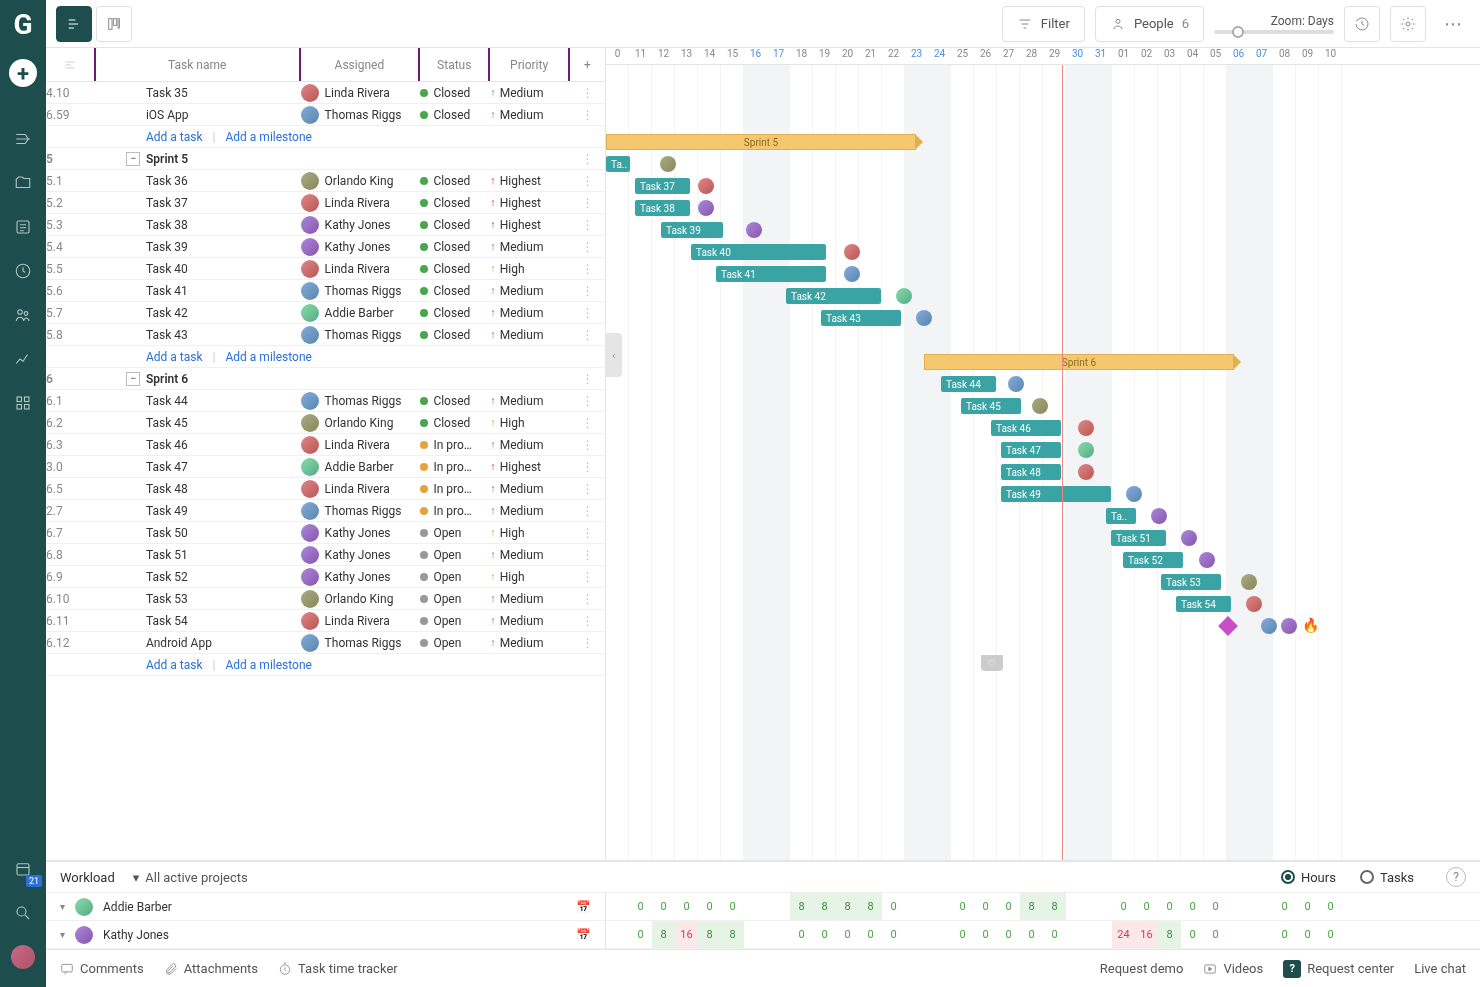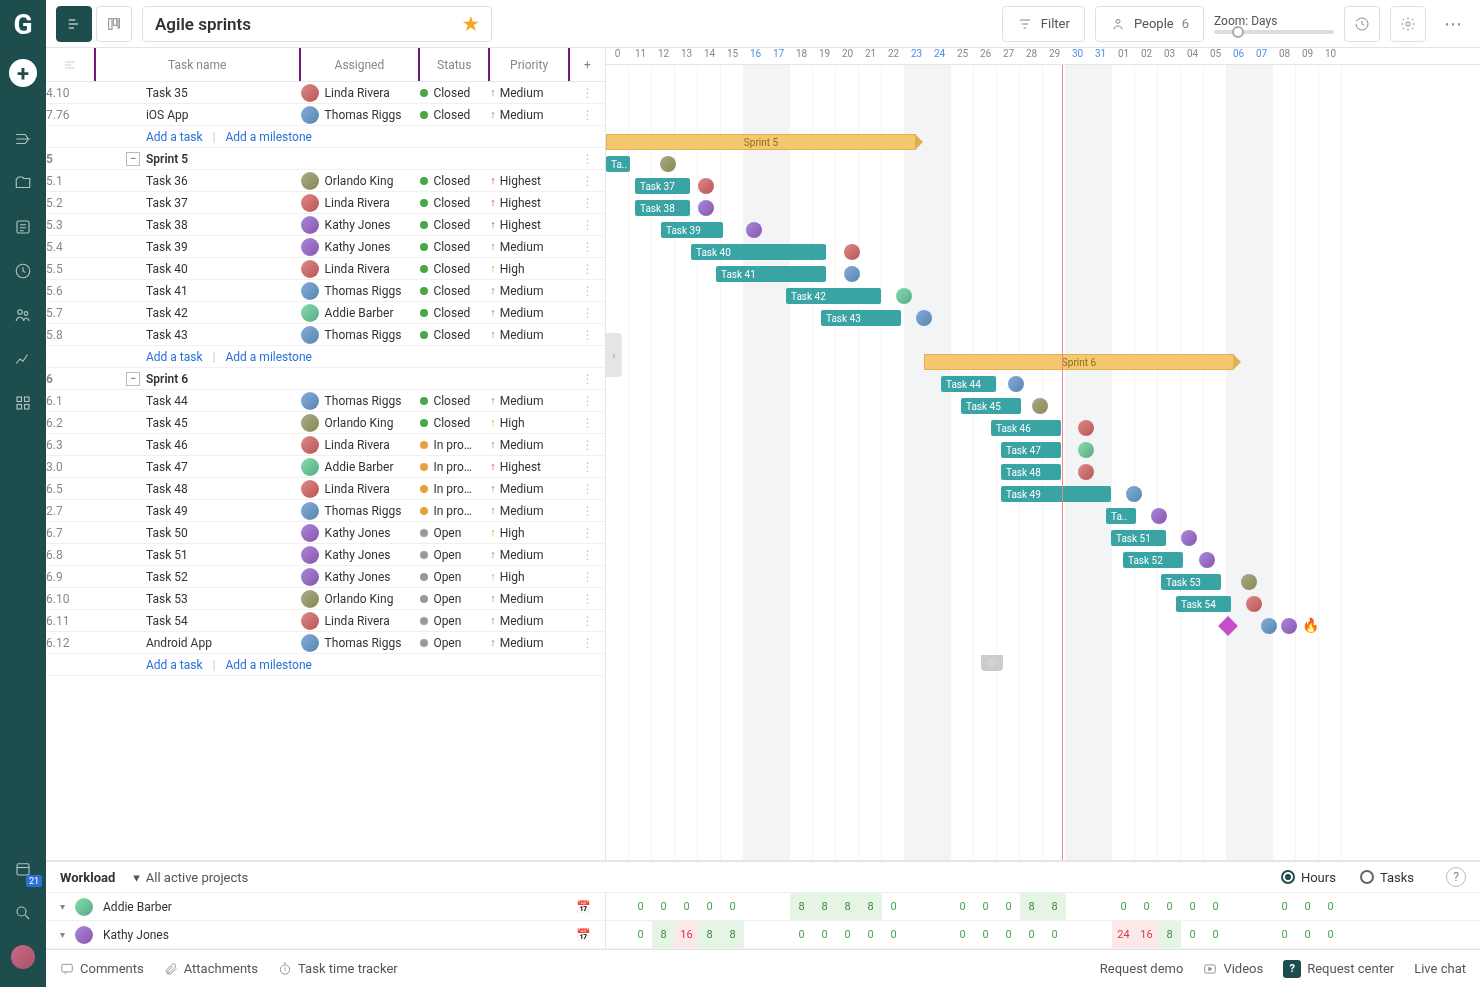"Agile sprints" div.title-box { html: <div> <span>Agile sprints</span> <span>★</span> </div> -> none }
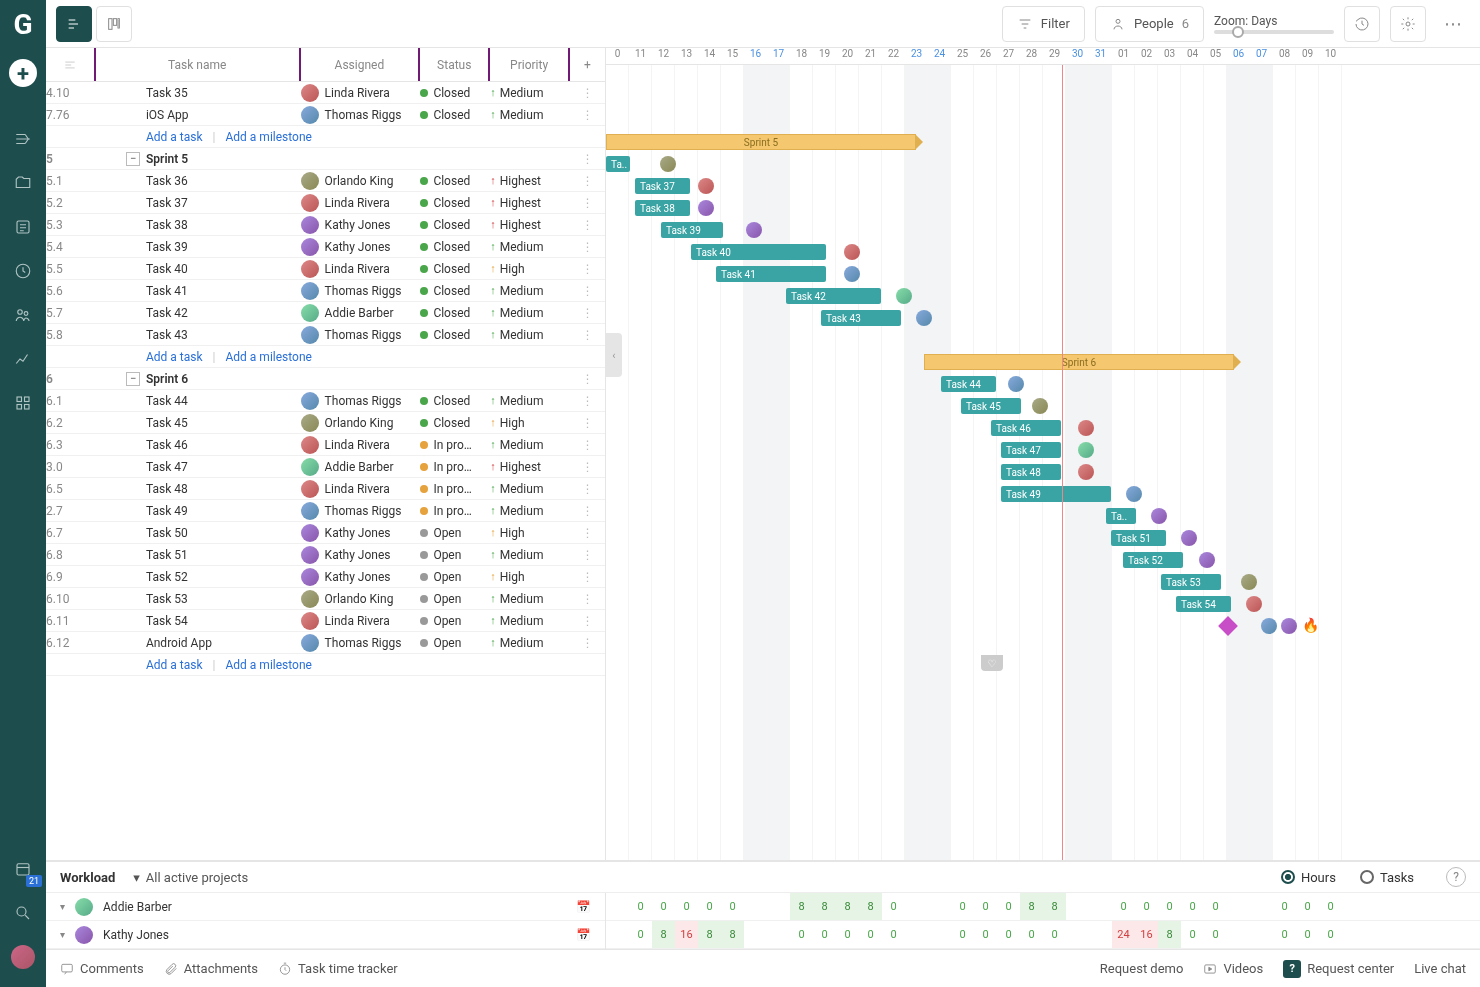"Zoom: Days" .zoom { align-items: flex-start -> flex-end }
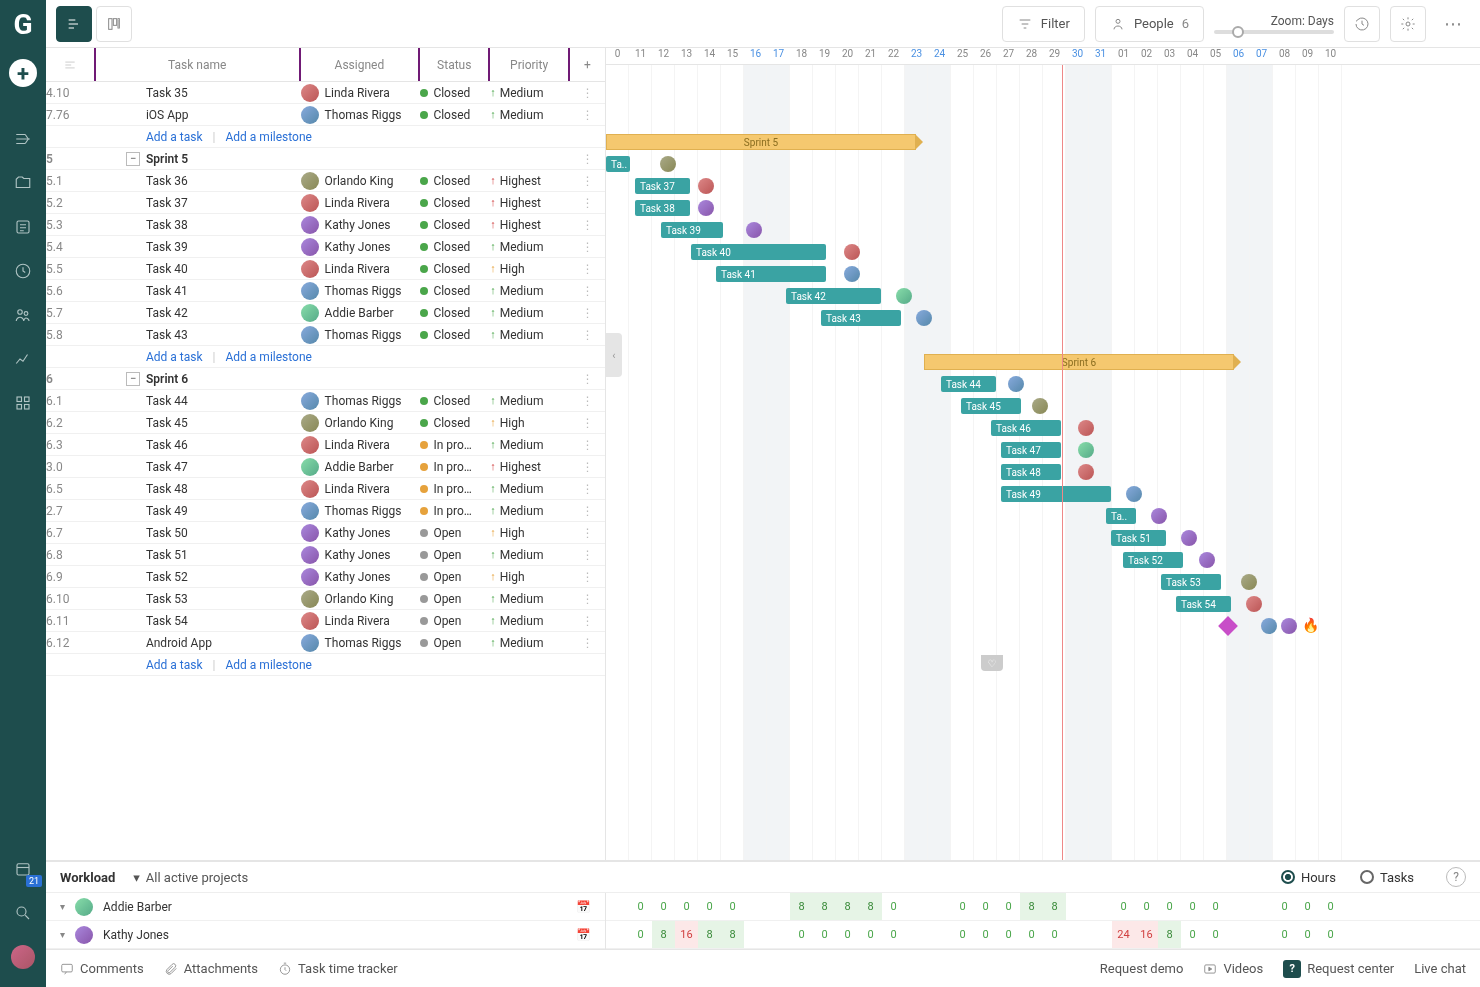"7.76" div.wbs { text: 7.76 -> 6.59 }
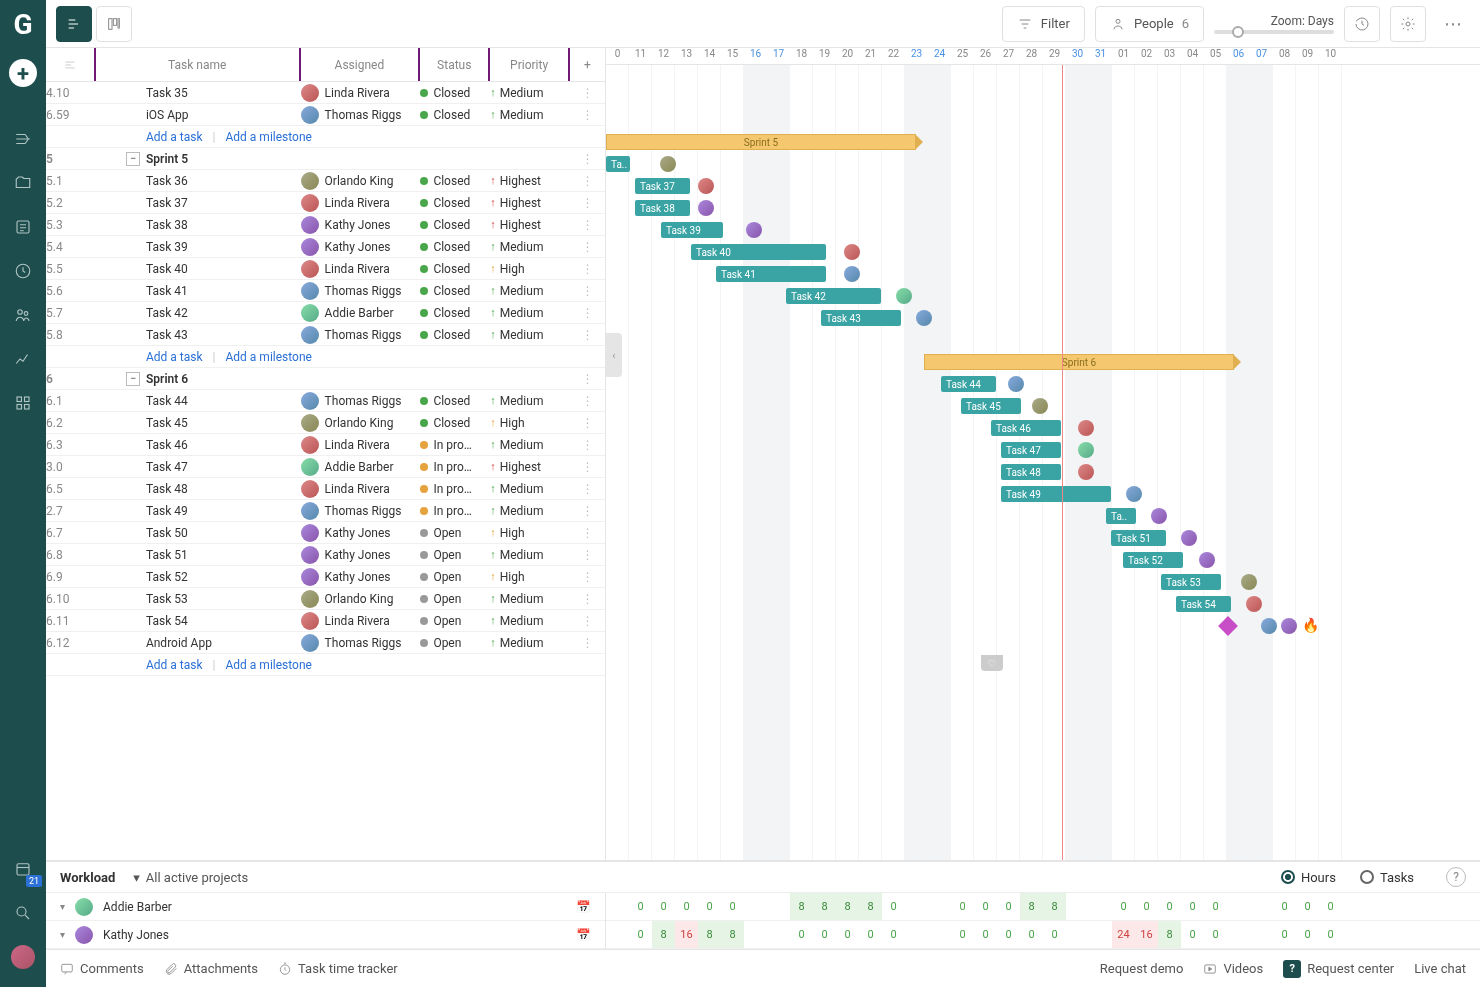"Workload" .wl-head .ttl { font-weight: 700 -> 400 }
